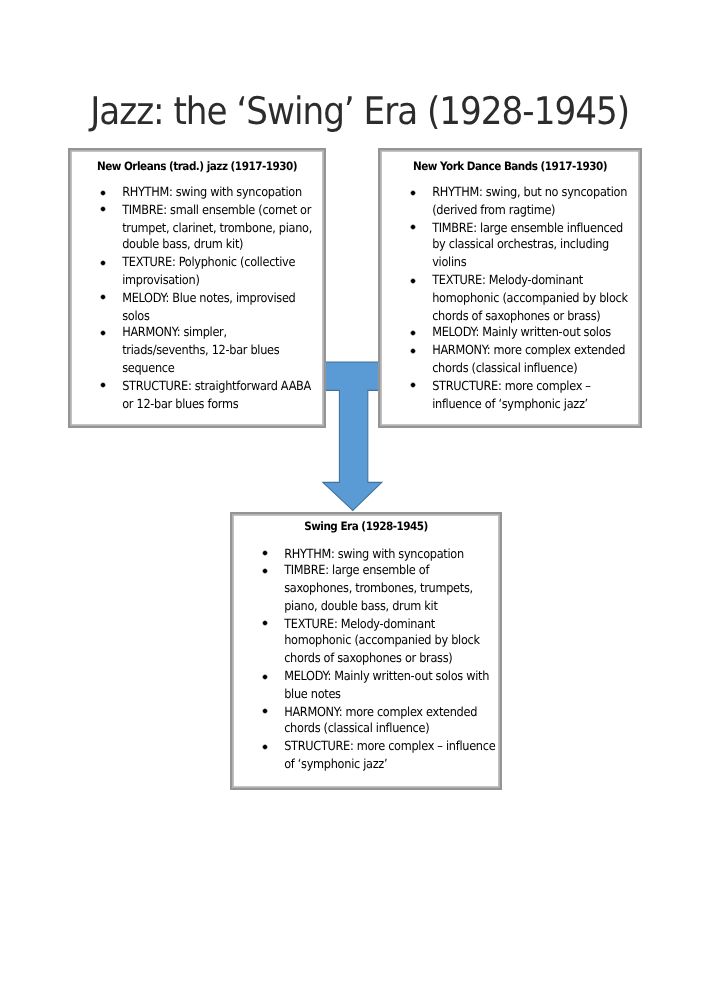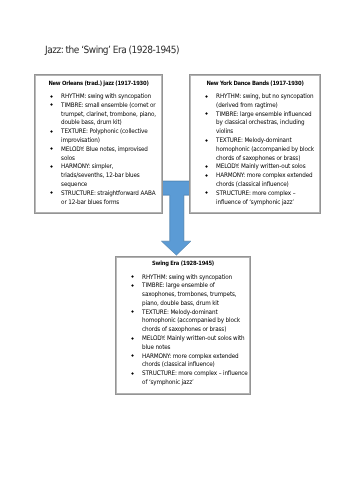"Jazz: the ‘Swing’ Era (1928-1945)" .title { font-size: 10px -> 19px }
